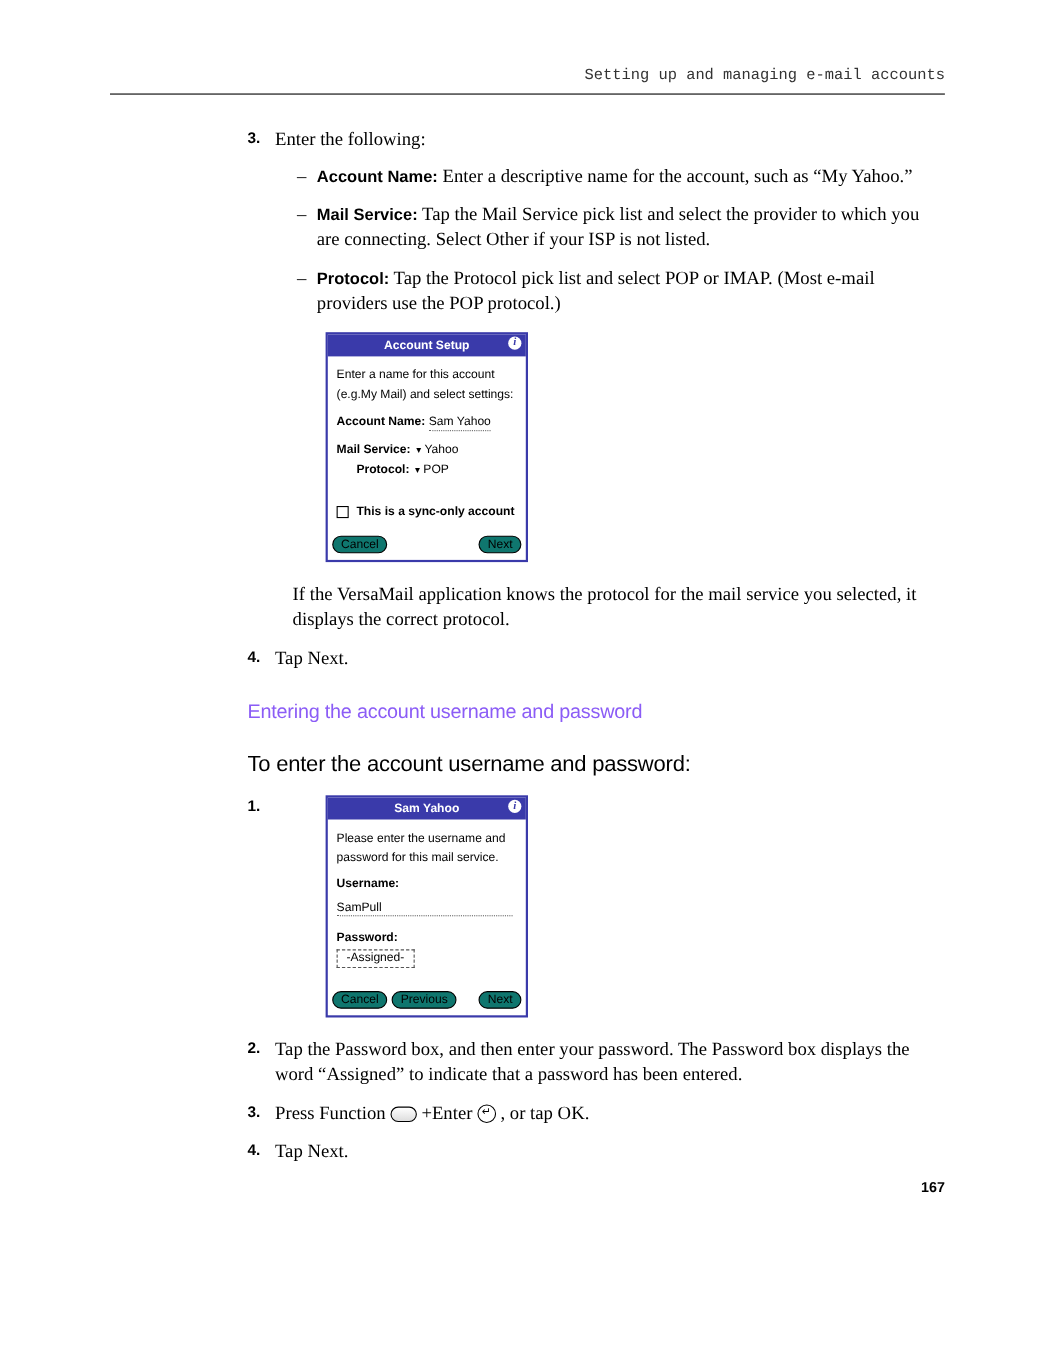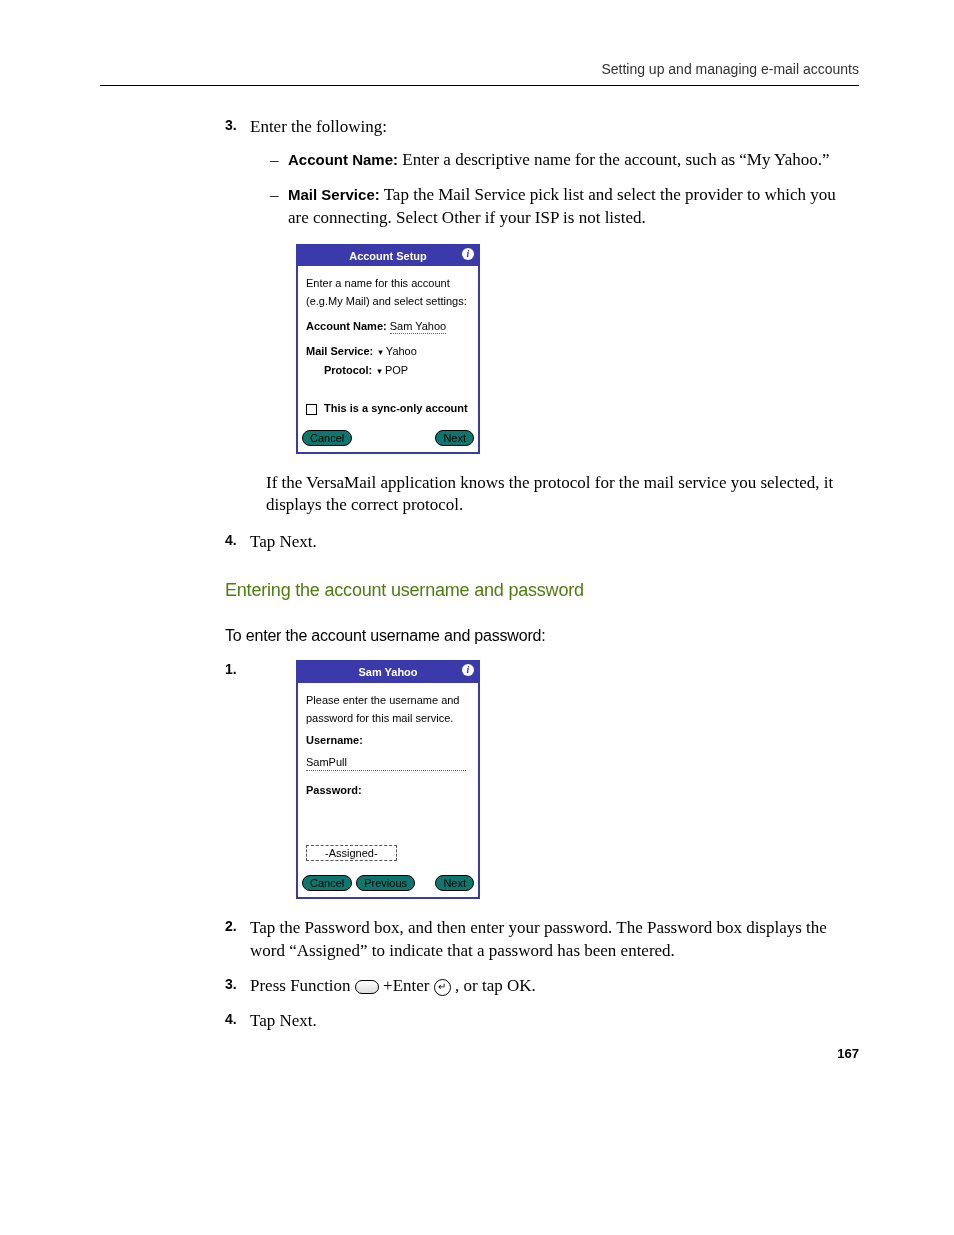"Setting up and managing e-mail" .header-area { font-family: Liberation Sans, sans-serif -> Liberation Mono, monospace }
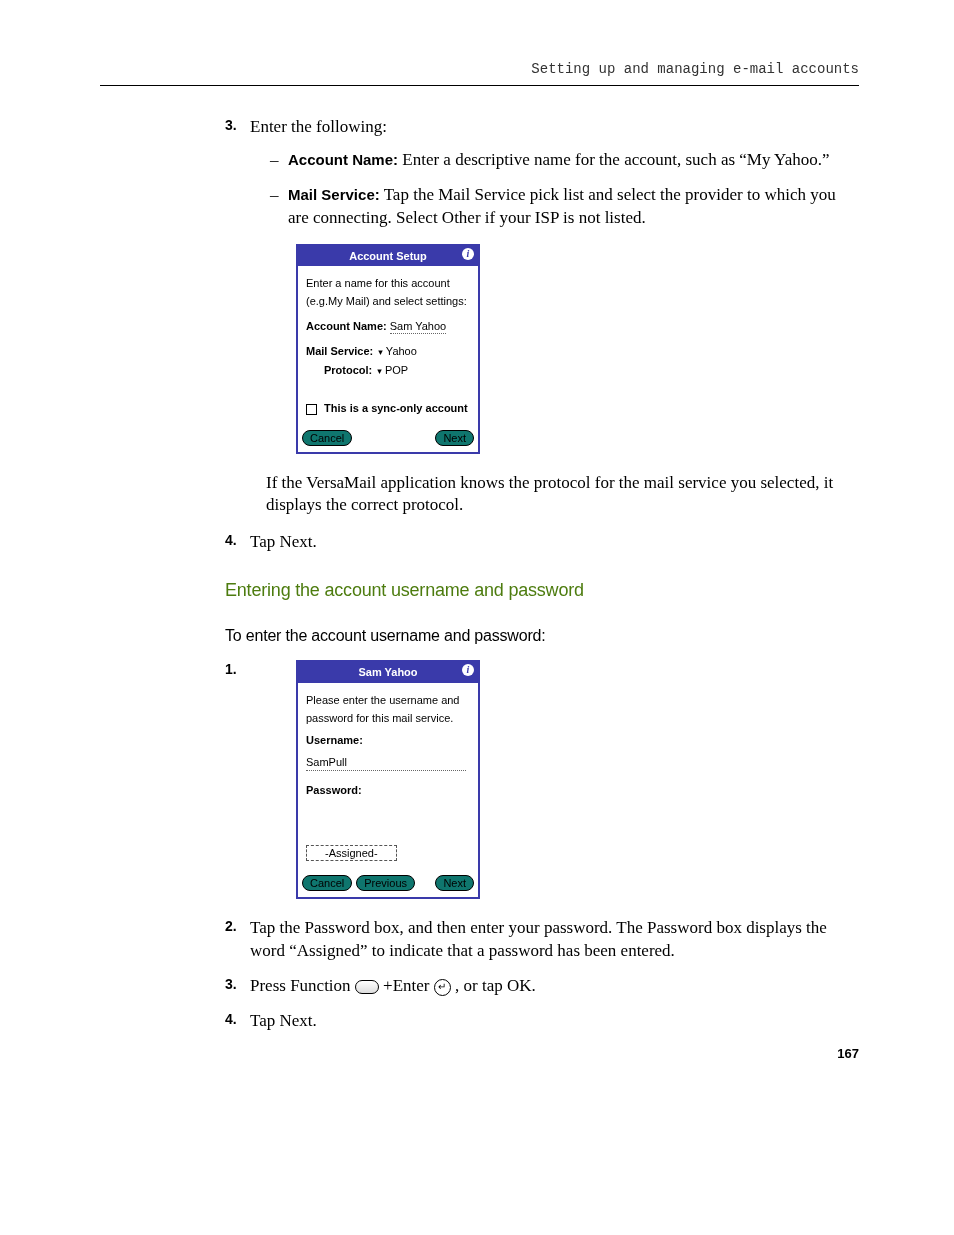"Protocol: Tap the Protocol pick" li { html: none -> <li> <span>Protocol:</span><span> Tap the Protocol pick list and select POP or IMAP. (Most e-mail providers use the POP protocol.)</span> </li> }
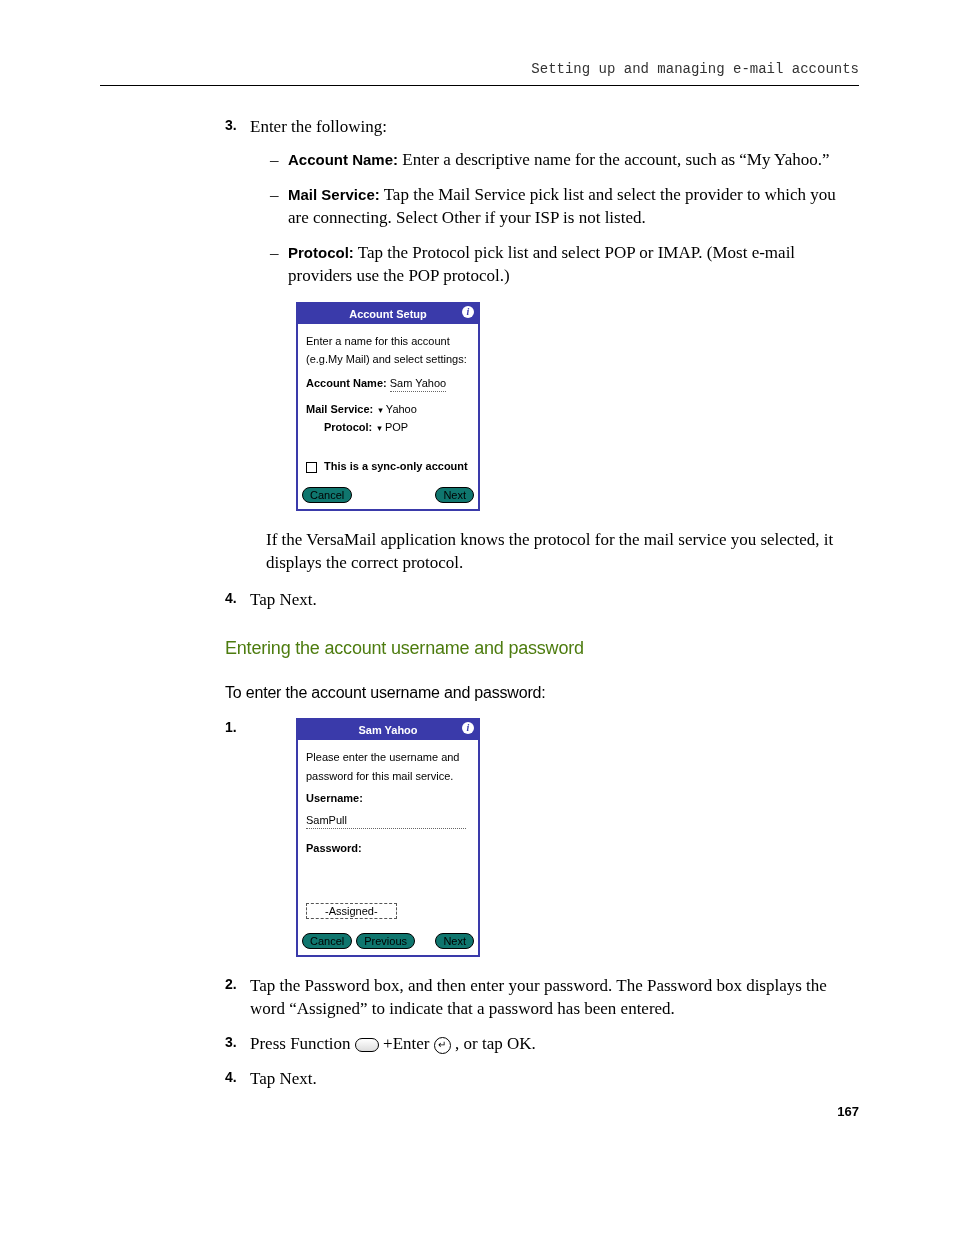"Entering the account username and" h3.blue { color: #4d7c0f -> #8b5cf6 }
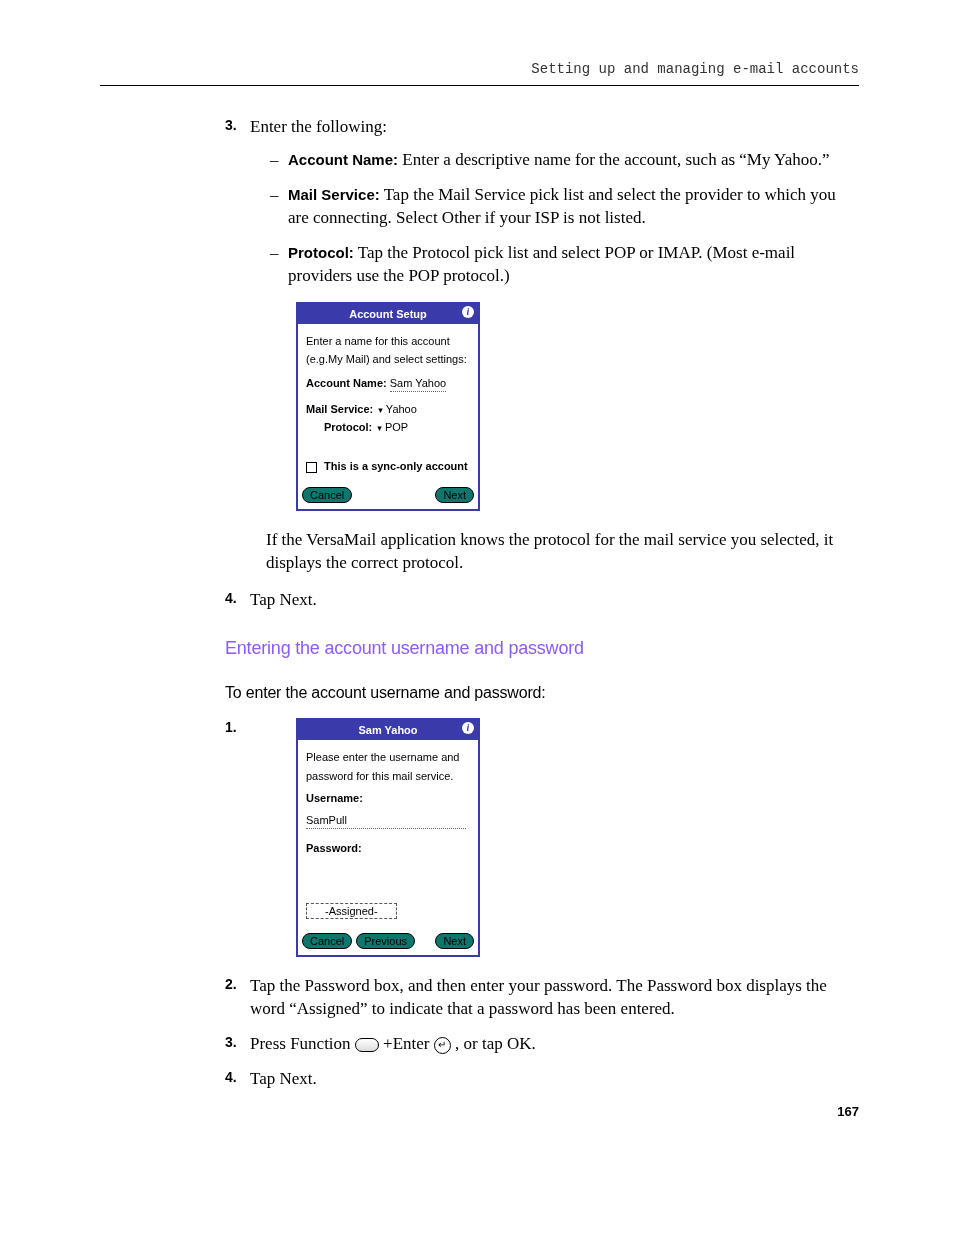"To enter the account username" h4.sans { font-size: 16px -> 20px }
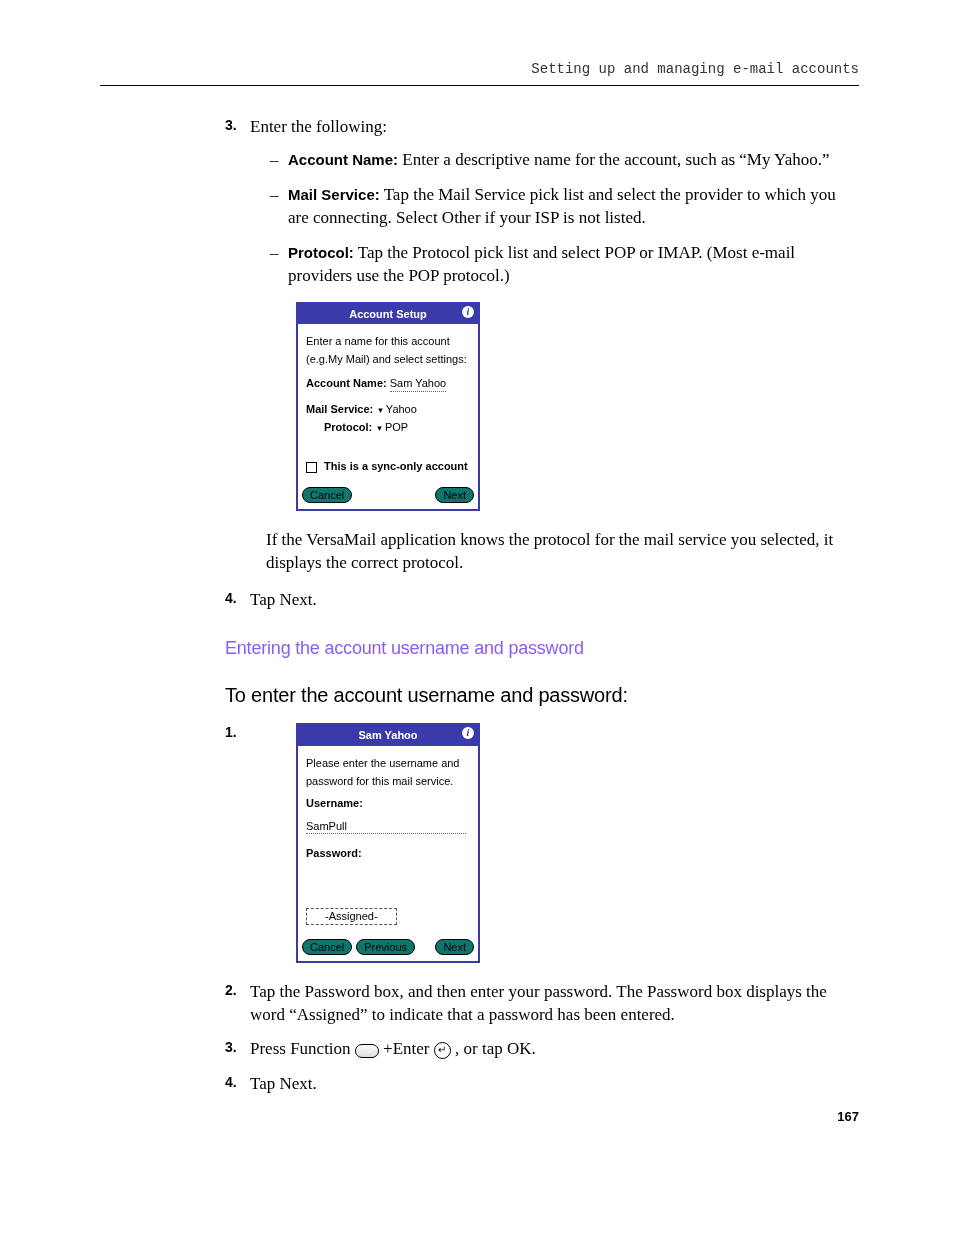"-Assigned-" .dashed-box { margin-top: 44px -> none; padding: 0 18px -> 0 8px }
